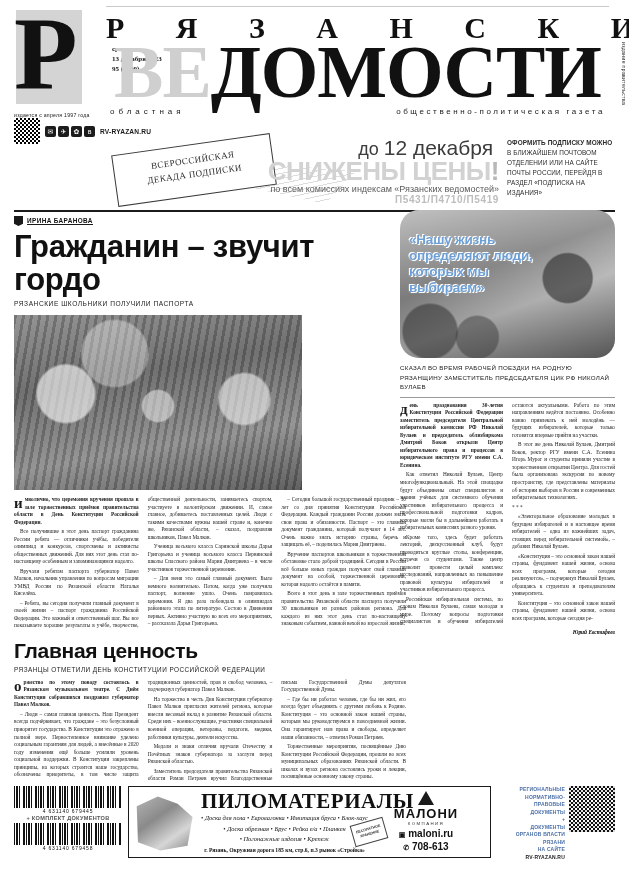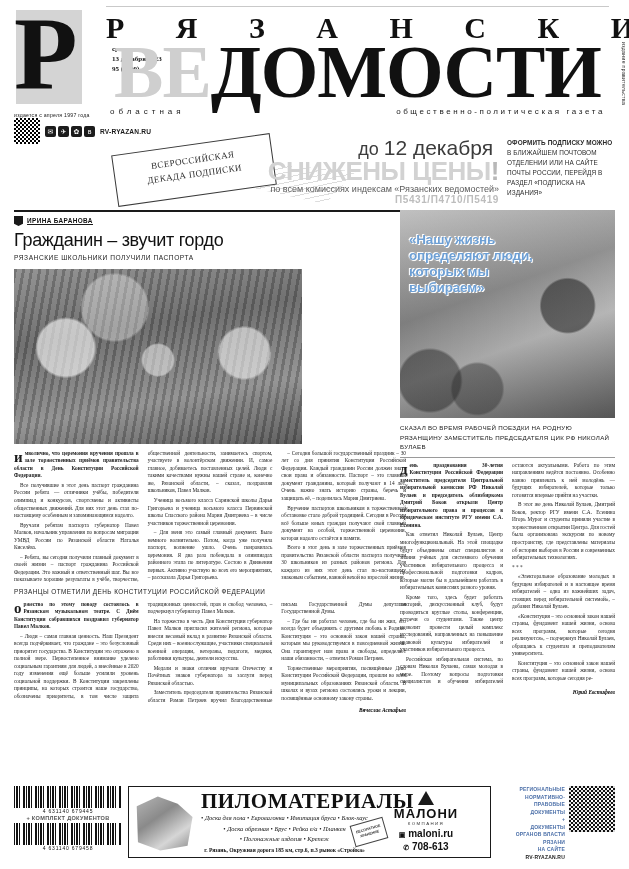"Гражданин – звучит гордо" .headline-1 { font-size: 18px -> 31px; font-weight: 400 -> 700 }
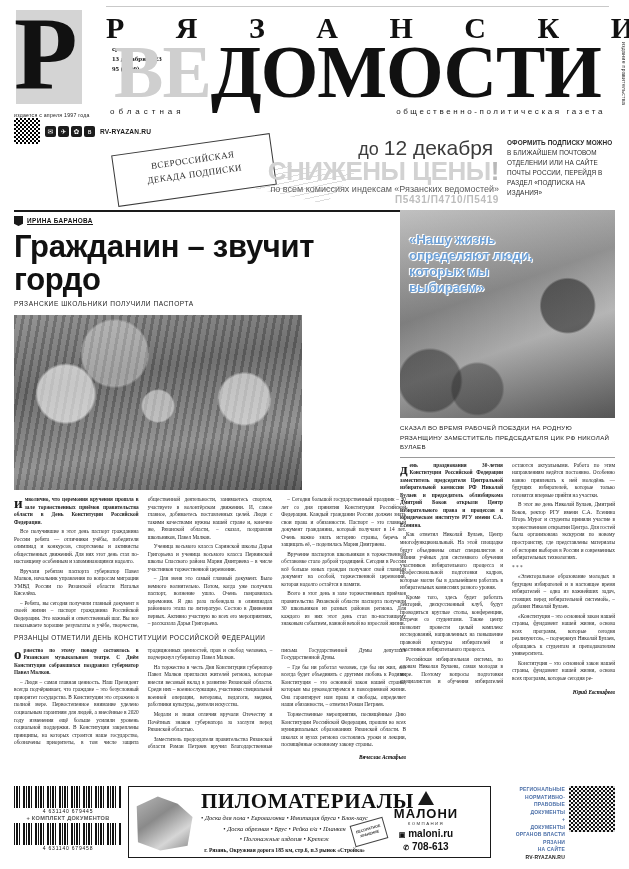"«Нашу жизнь определяют люди, которых" .rail-photo { border-radius: none -> 19px; height: 208px -> 148px }
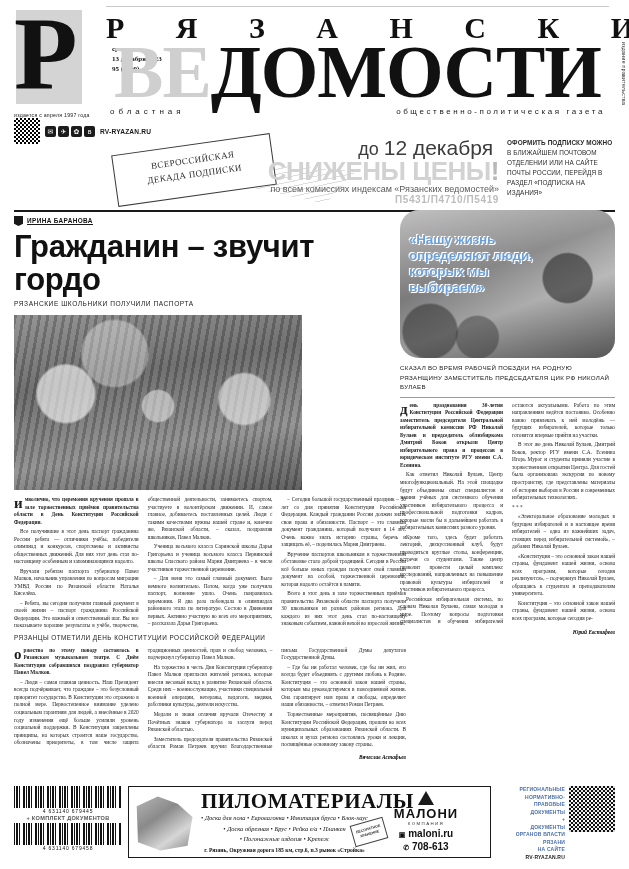"Главная ценность" h2.headline-2 { html: none -> <h2>Главная ценность</h2> }
